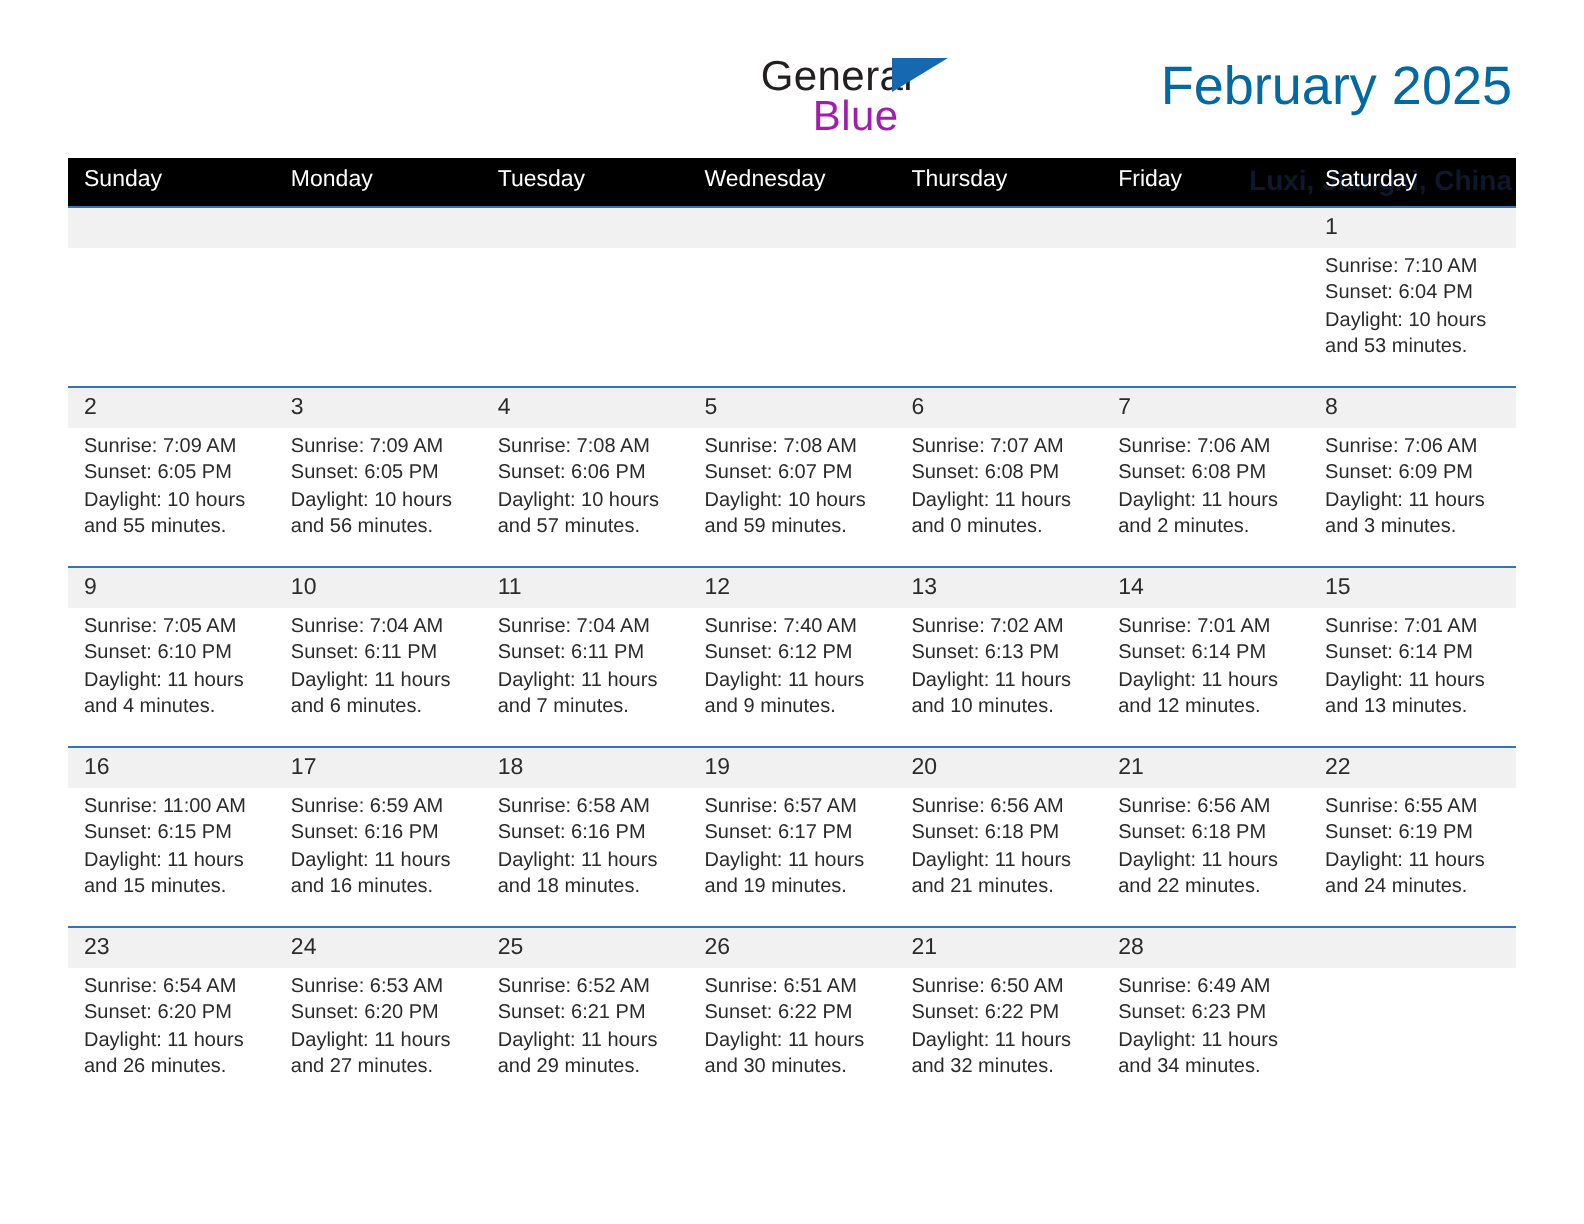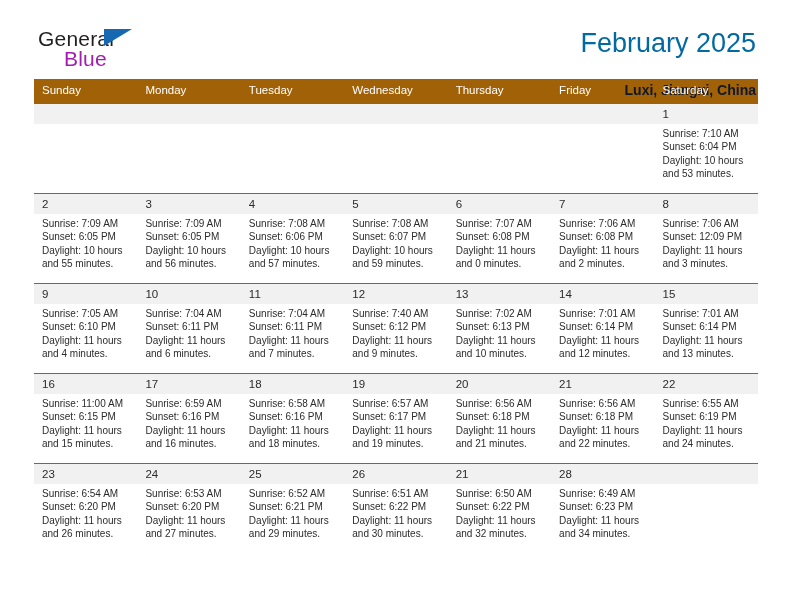"General" .topbar { gap: 32px -> none; justify-content: space-between -> flex-end }
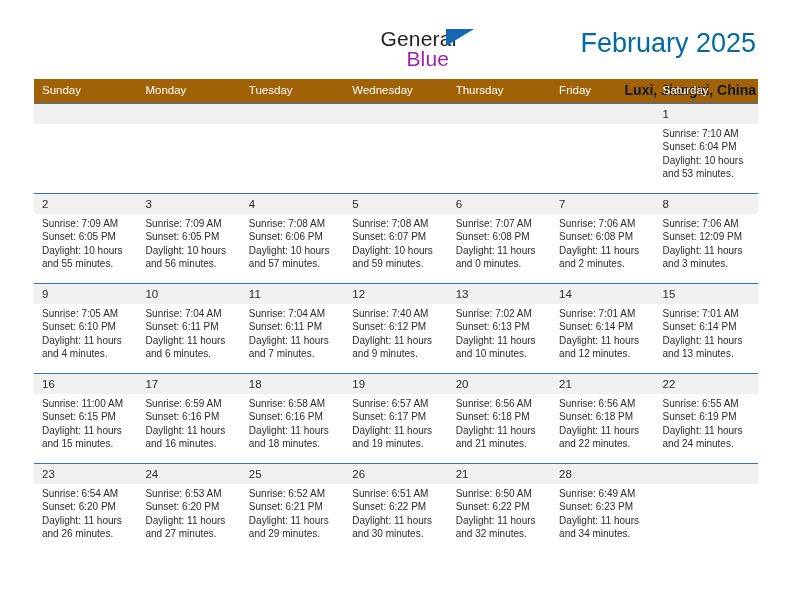"Sunday" .calendar th { background: #a16207 -> #000000 }
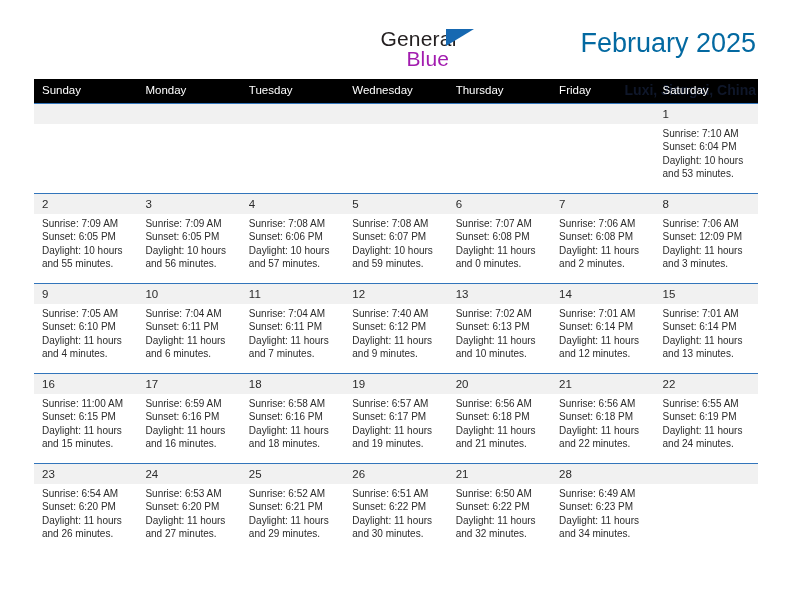"Sunset: 12:09 PM" div { text: 12:09 -> 6:09 }
